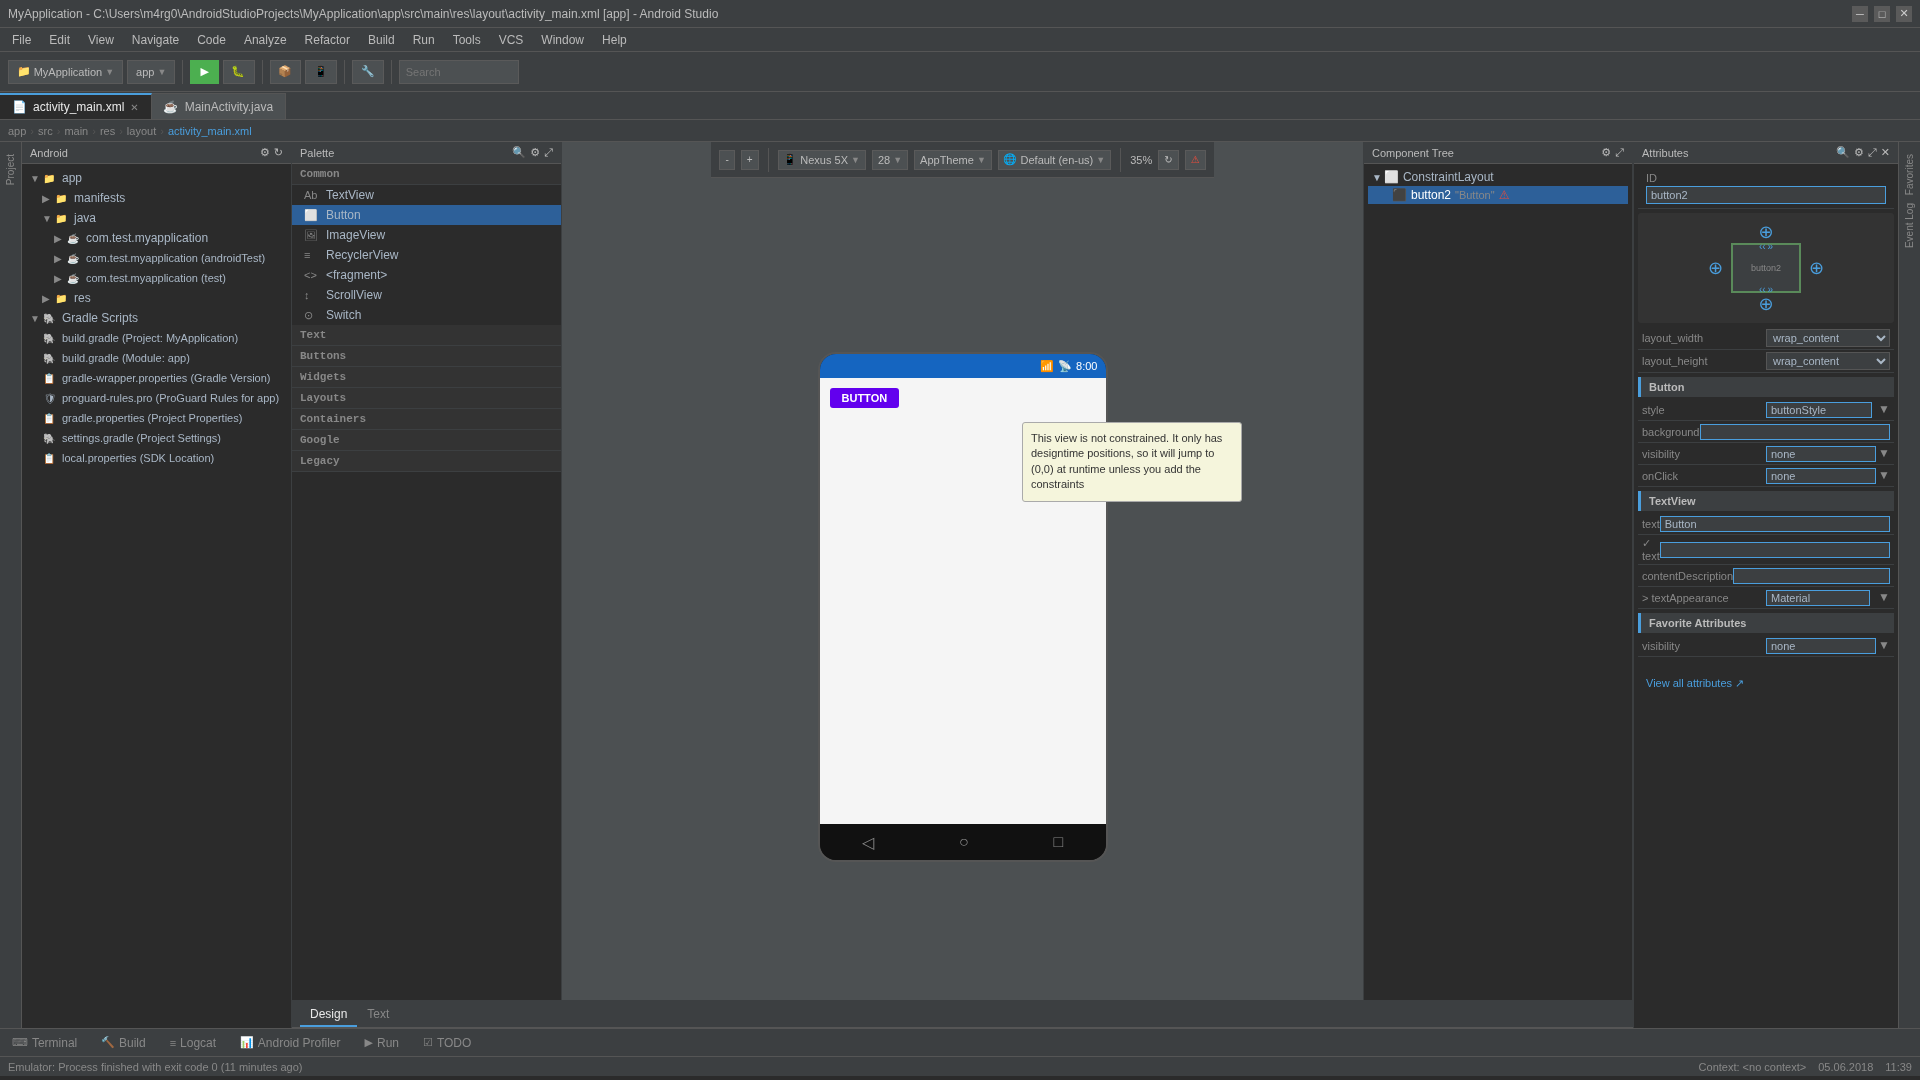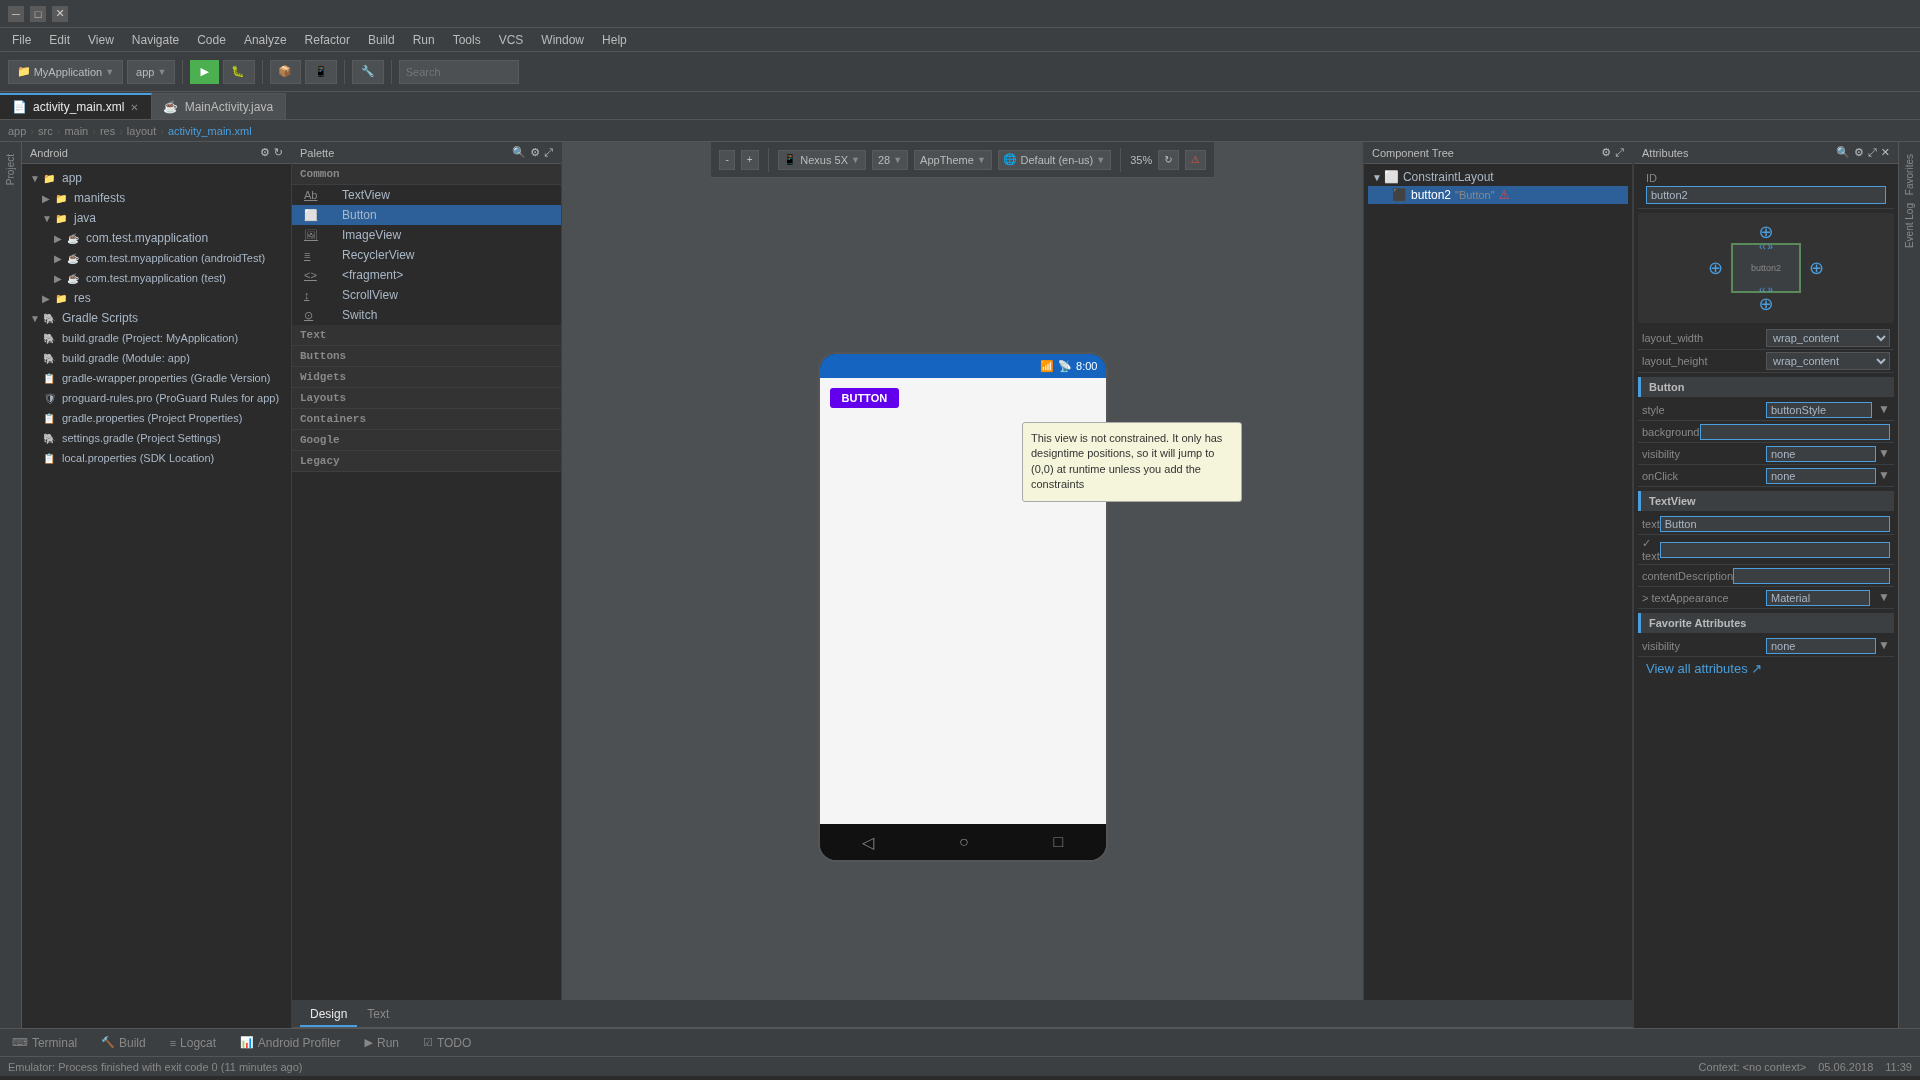"MyApplication -" div.title { html: none -> <div>MyApplication - C:\Users\m4rg0\AndroidStudioProjects\MyApplication\app\src\main\res\layout\activity_main.xml [app] - Android Studio</div> }
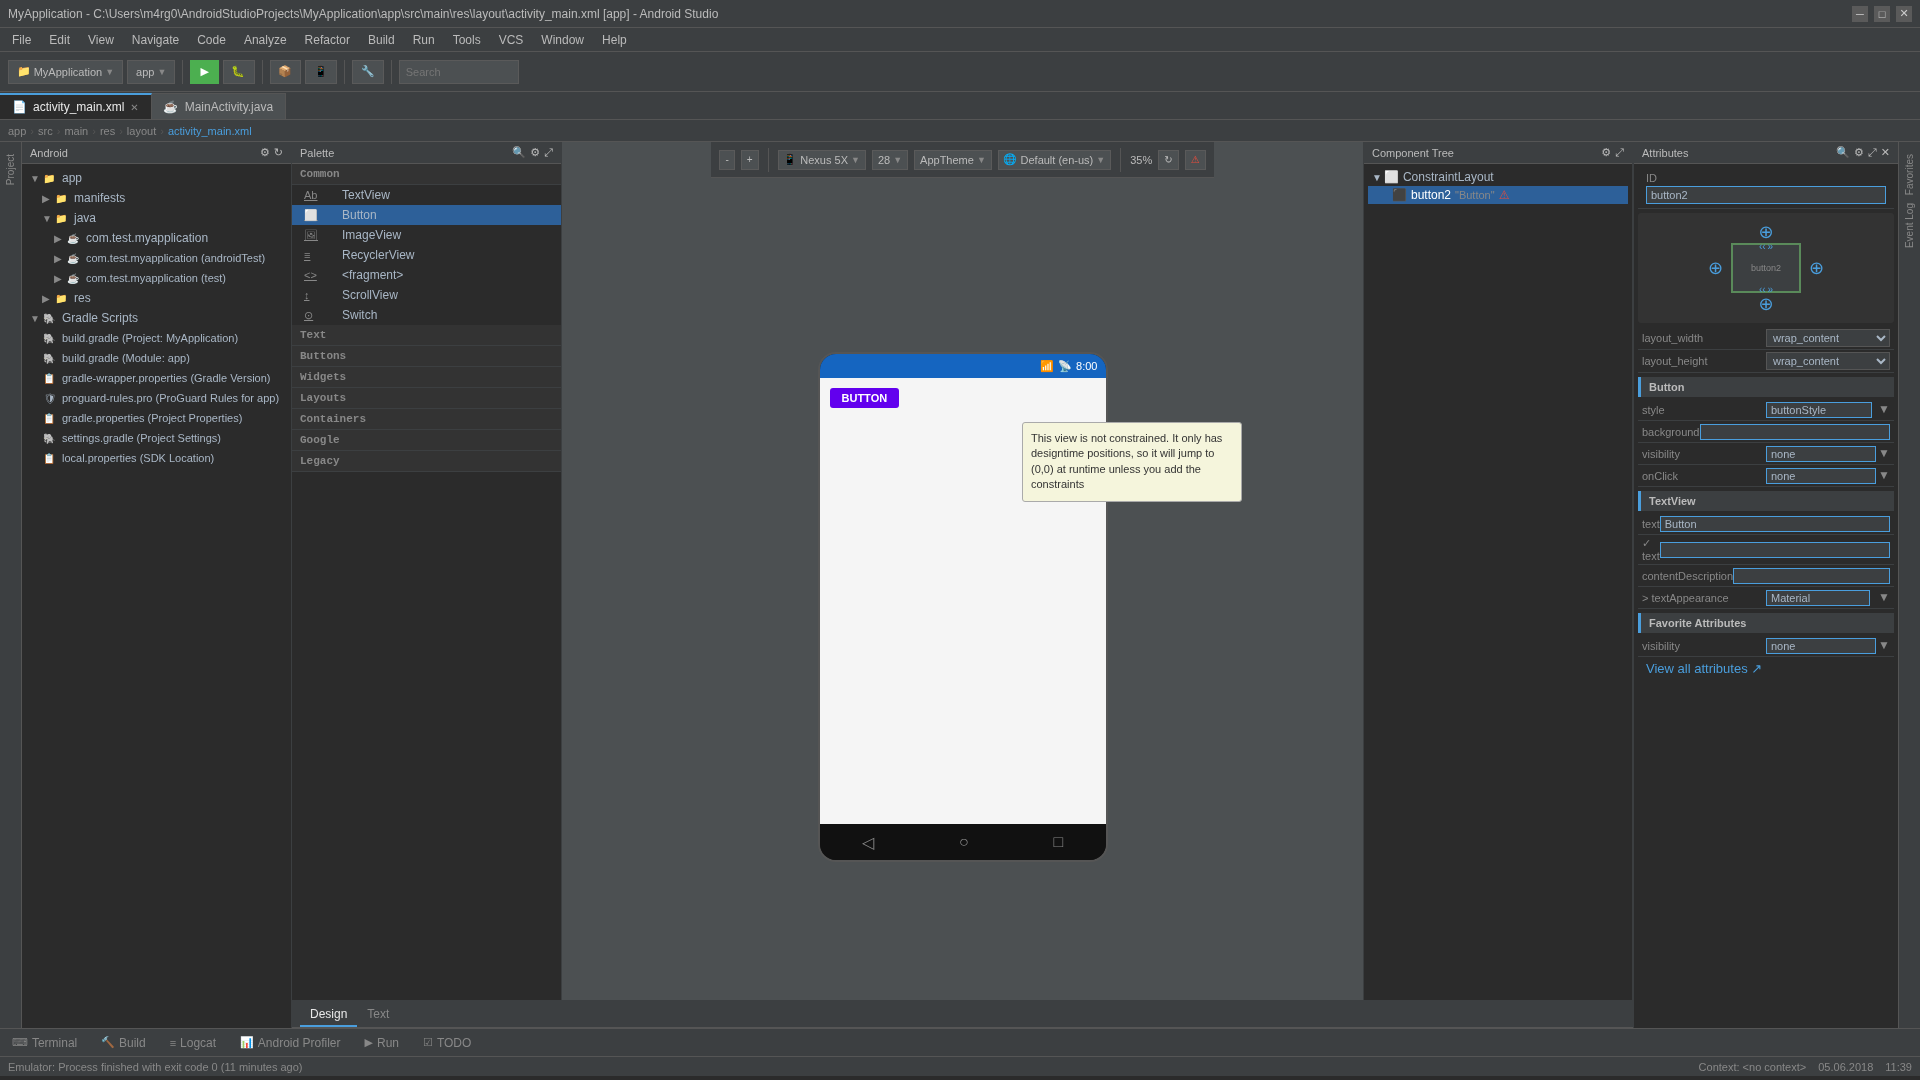"Ab" .palette-item-icon { margin-right: 22px -> 6px; text-decoration: underline -> none }
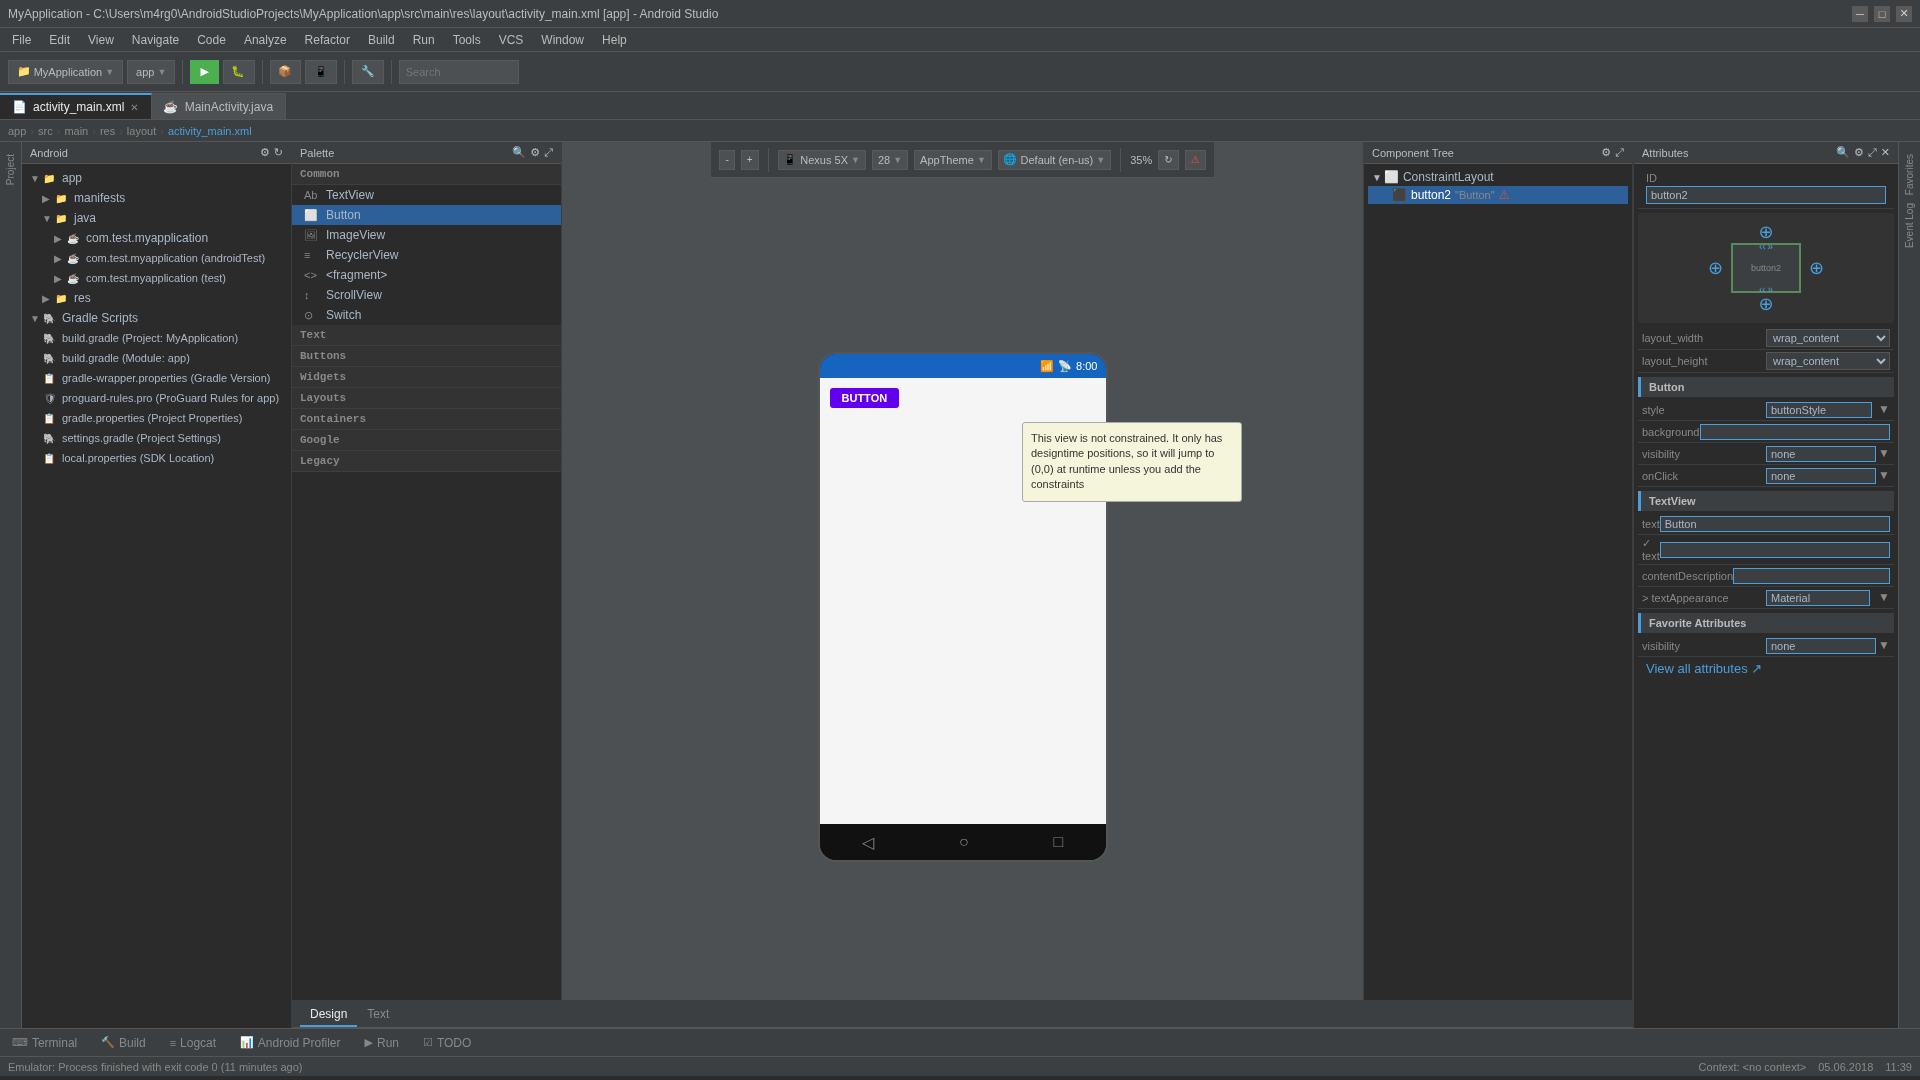"View all attributes ↗" .view-all-link { font-size: 13px -> 11px; margin-top: none -> 16px }
